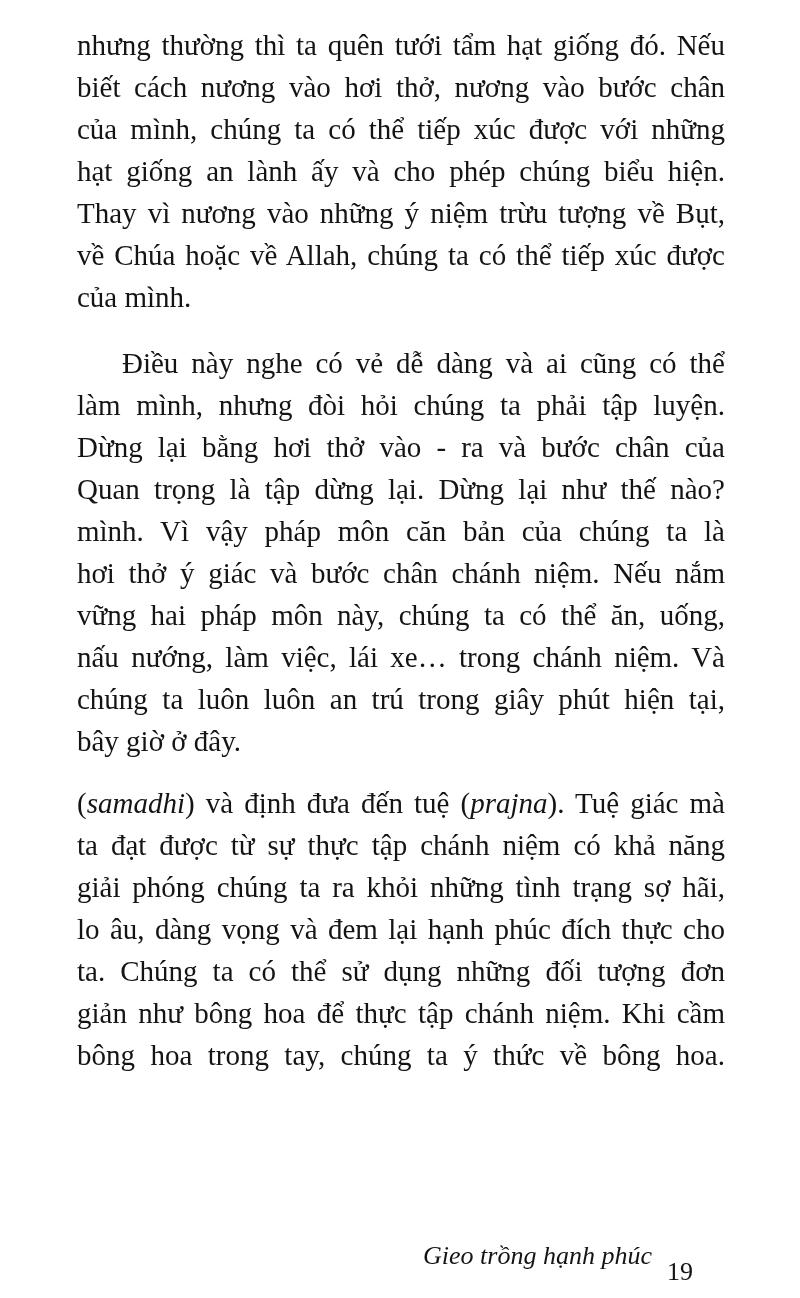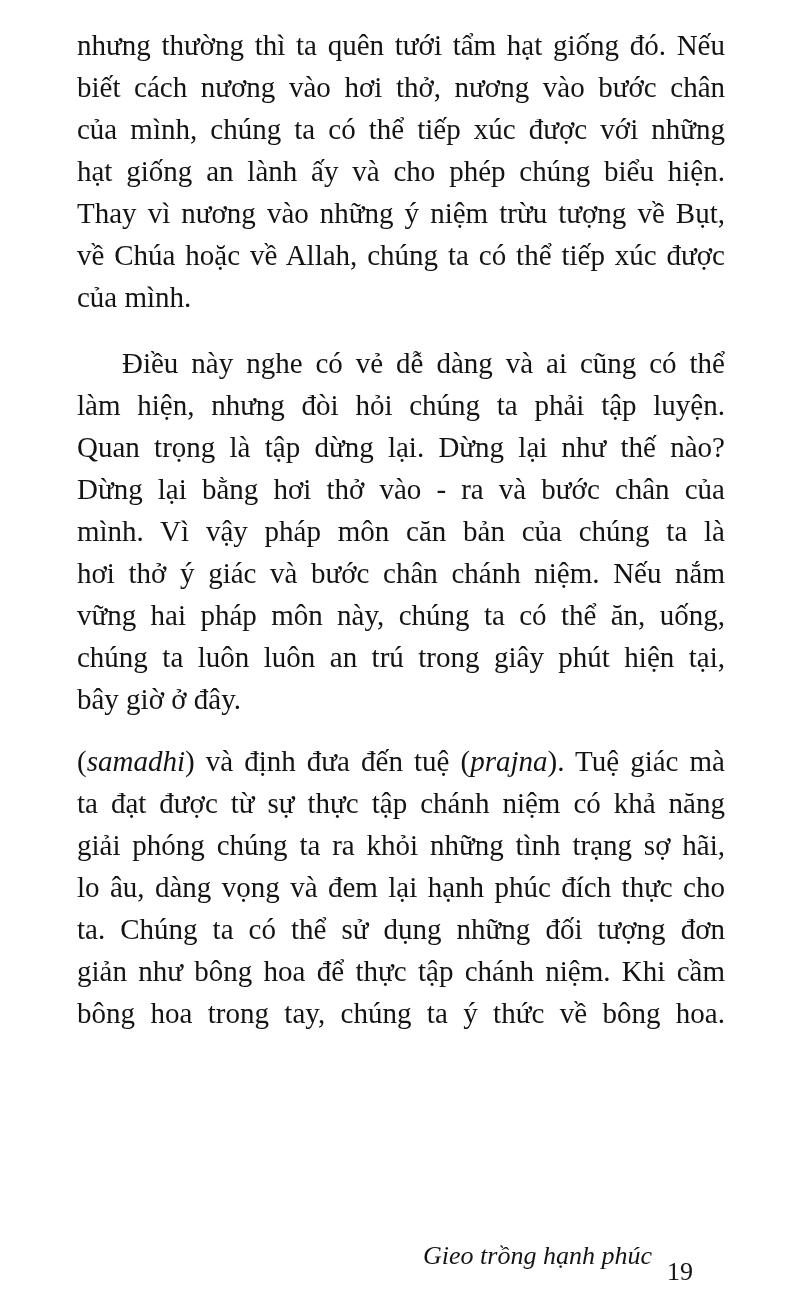"làm hiện, nhưng đòi hỏi" span.line { text: hiện -> mình }
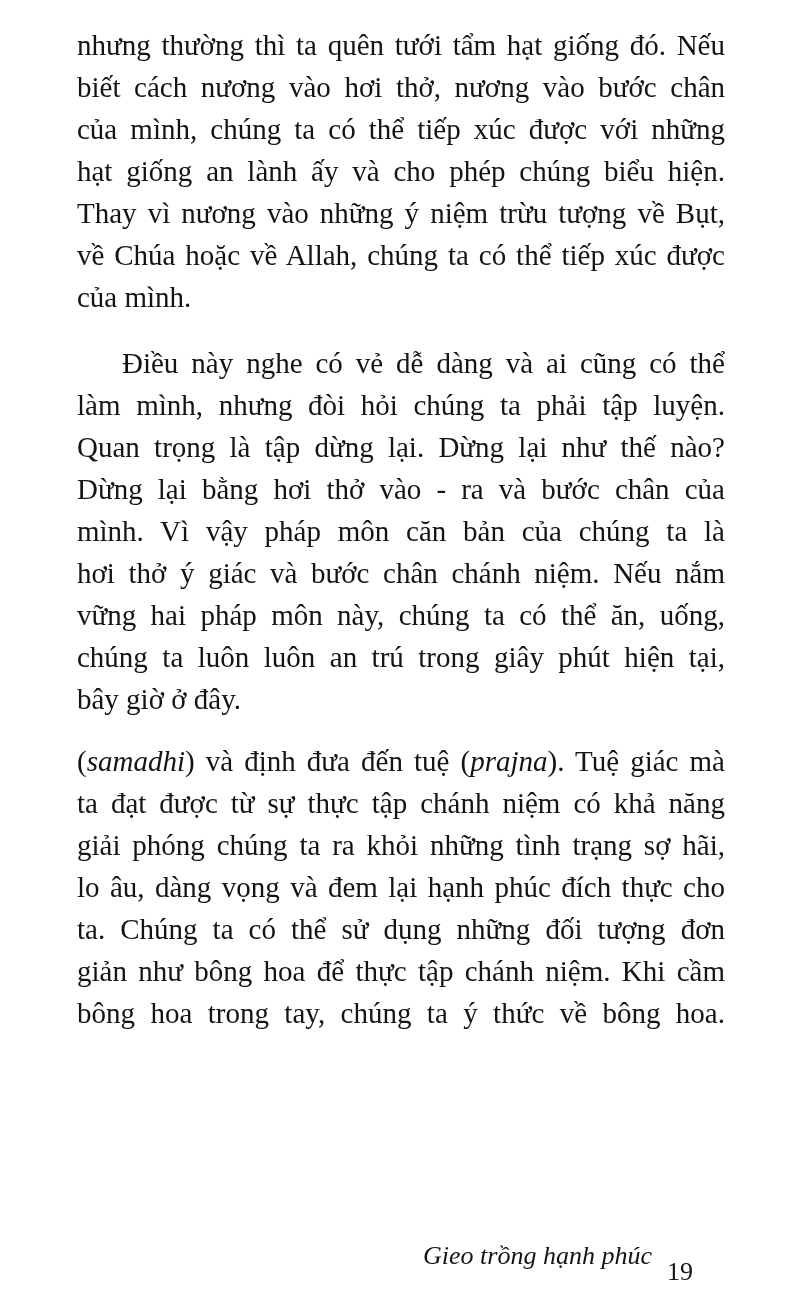"Quan trọng là tập dừng" span.line { order: before "Dừng lại bằng hơi thở" -> after "Dừng lại bằng hơi thở" }
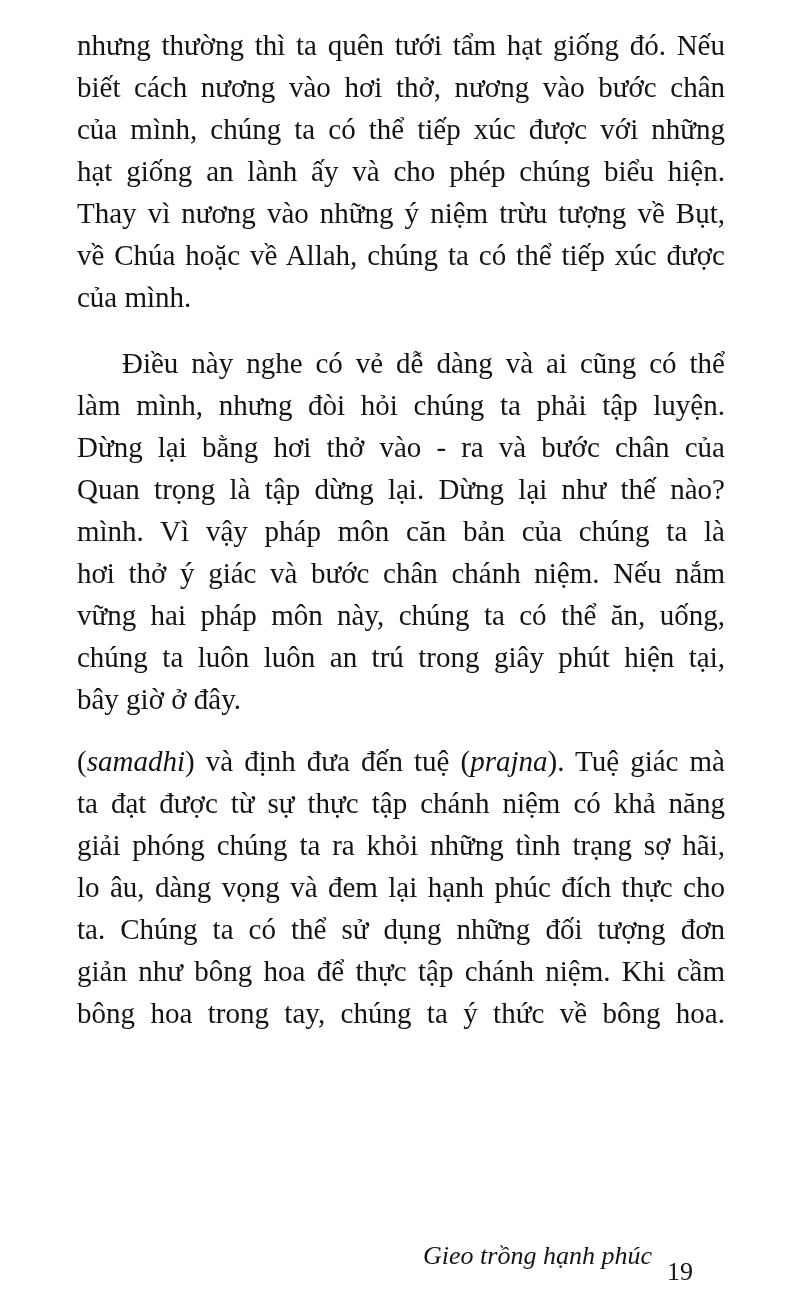"nấu nướng, làm việc, lái" span.line { html: none -> <span>nấu nướng, làm việc, lái xe… trong chánh niệm. Và</span> }
